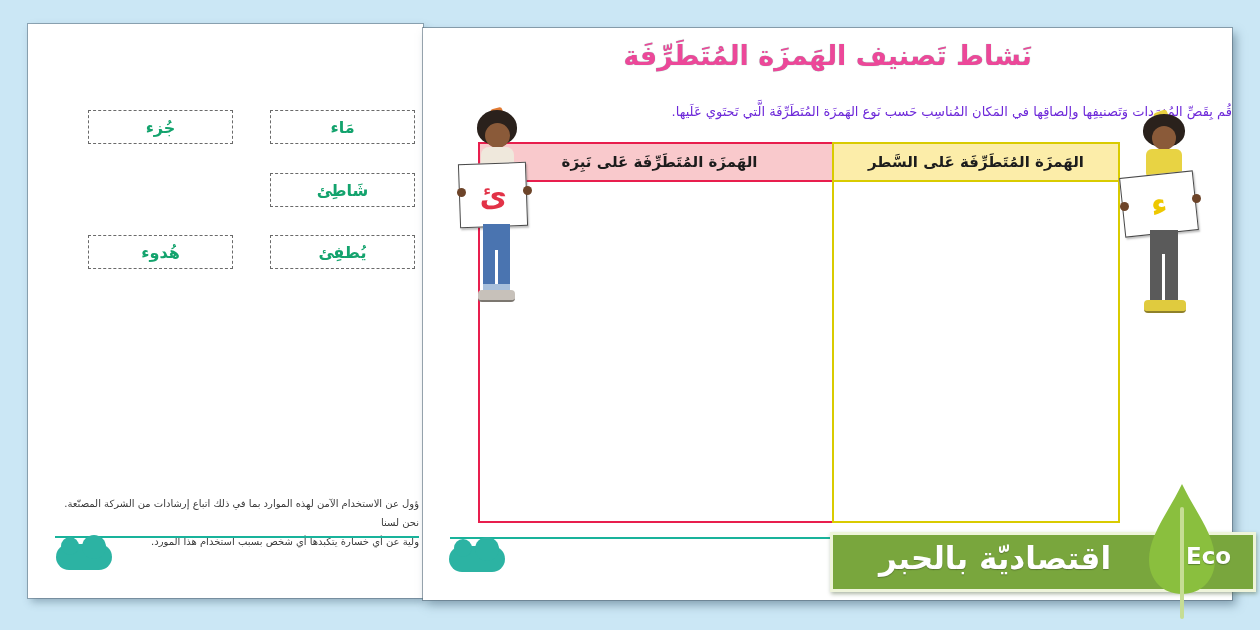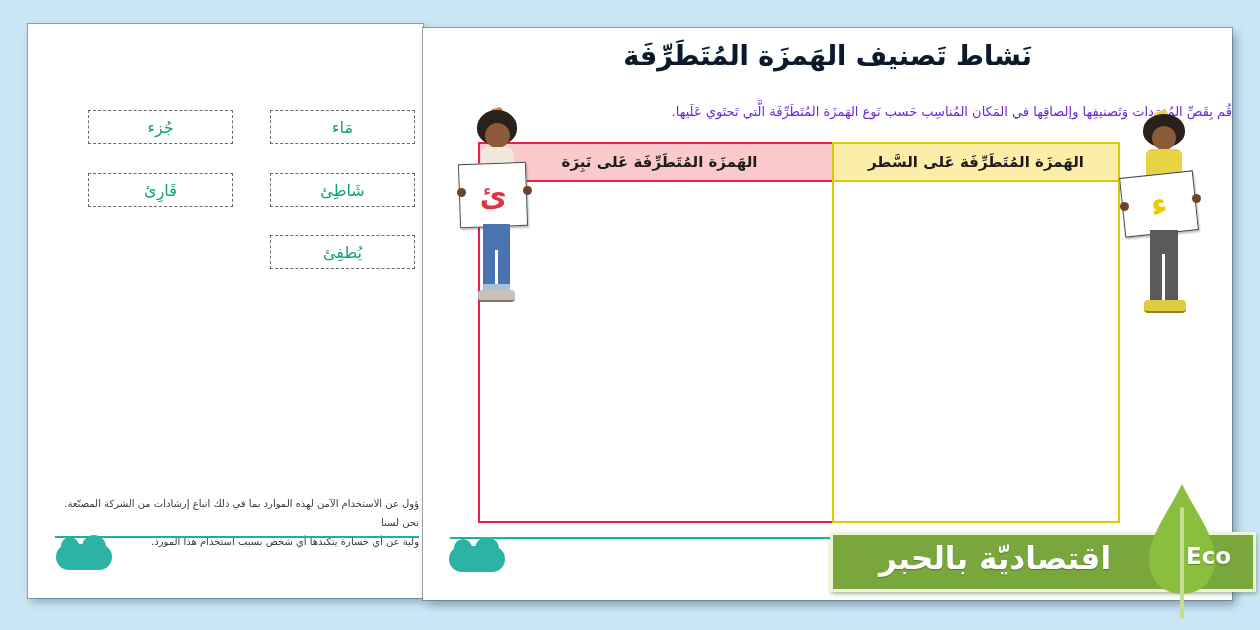"نَشاط تَصنيف الهَمزَة المُتَطَرِّفَة" .sheet-title { color: #0f172a -> #ec4899 }
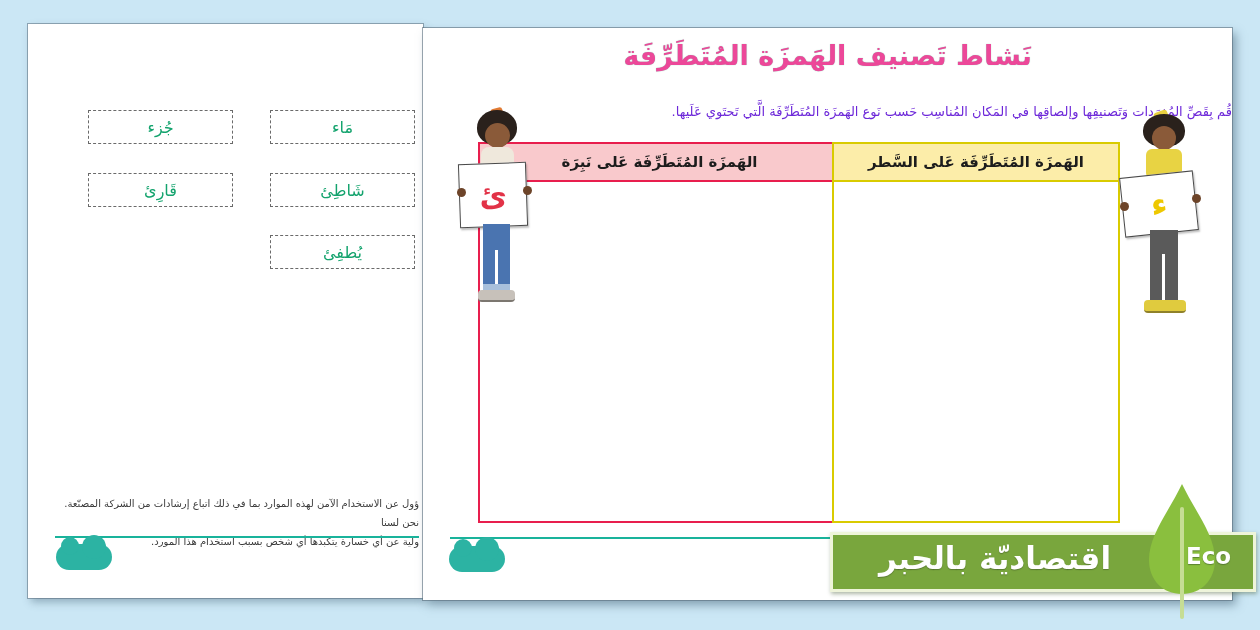"جُزء" .word-card { font-weight: normal -> bold }
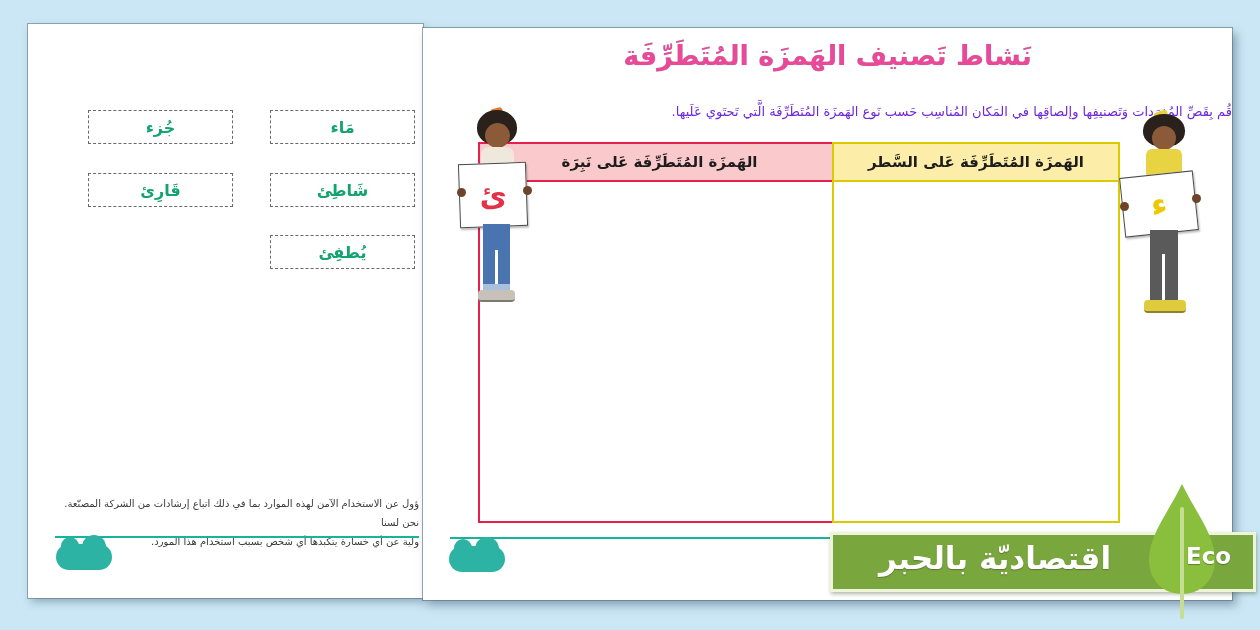"قَارِئ" div.word-card { html: <div>قَارِئ</div> -> none }
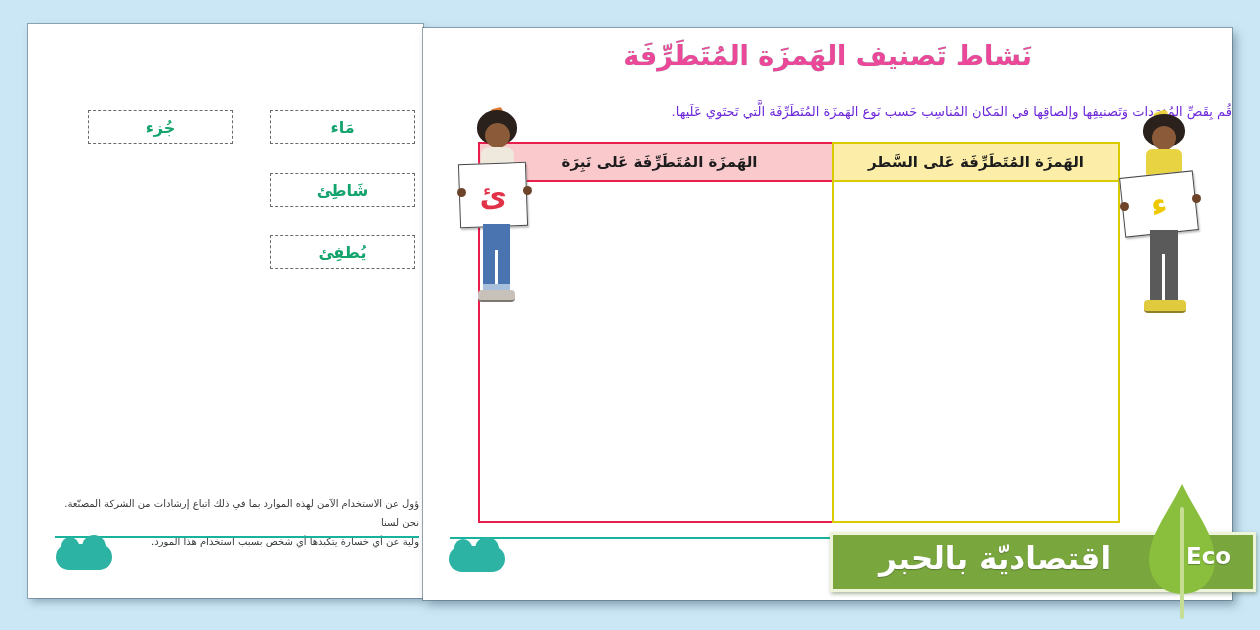"هُدوء" div.word-card { html: none -> <div>هُدوء</div> }
